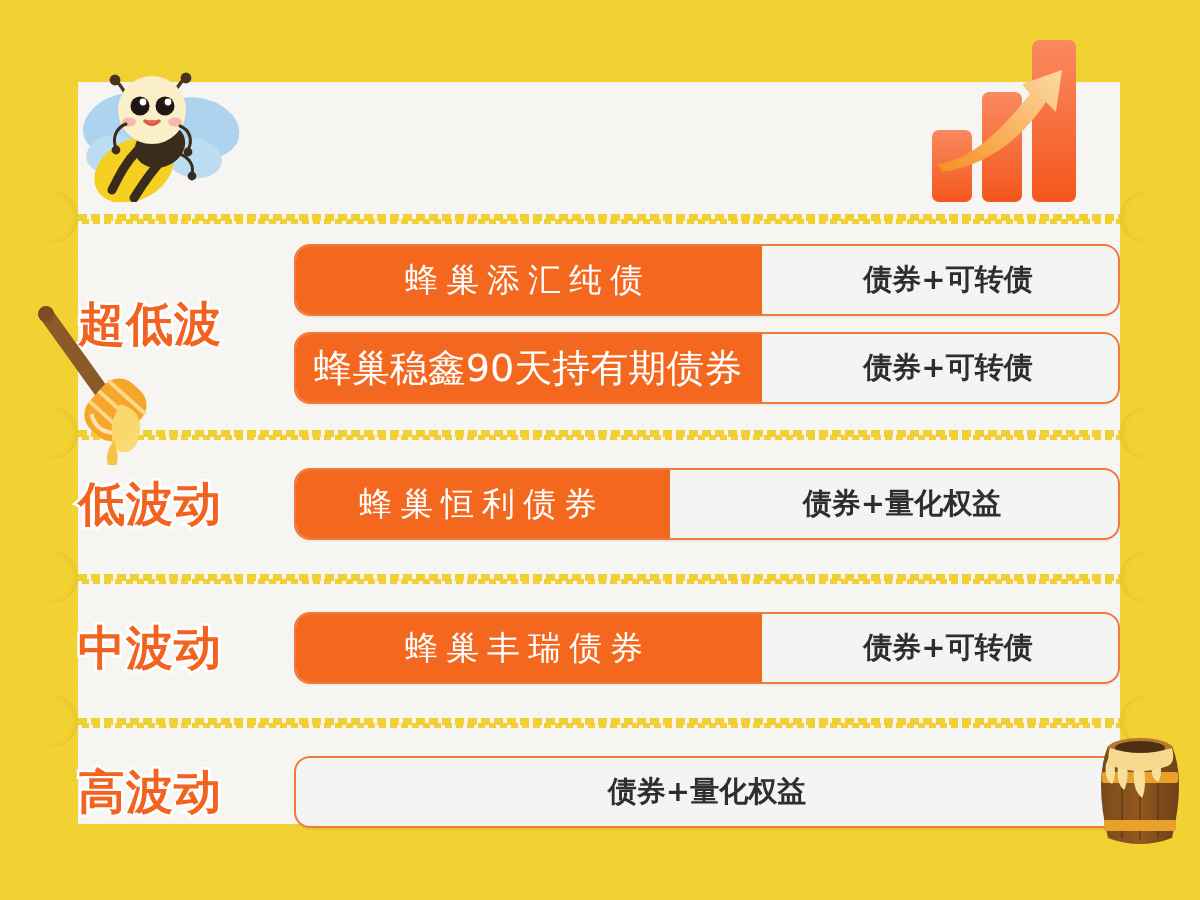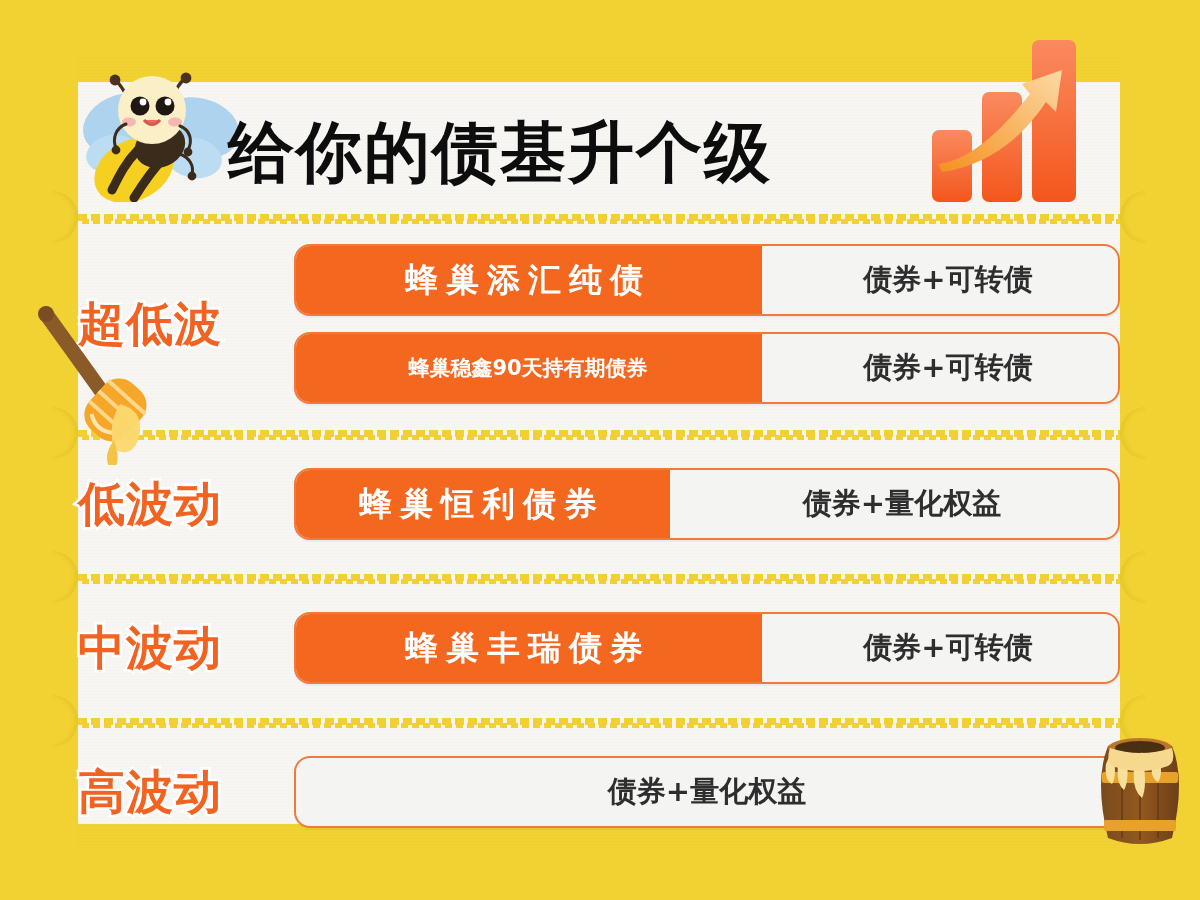"给你的债基升个级" div.title { html: <div>给你的债基升个级</div> -> none }
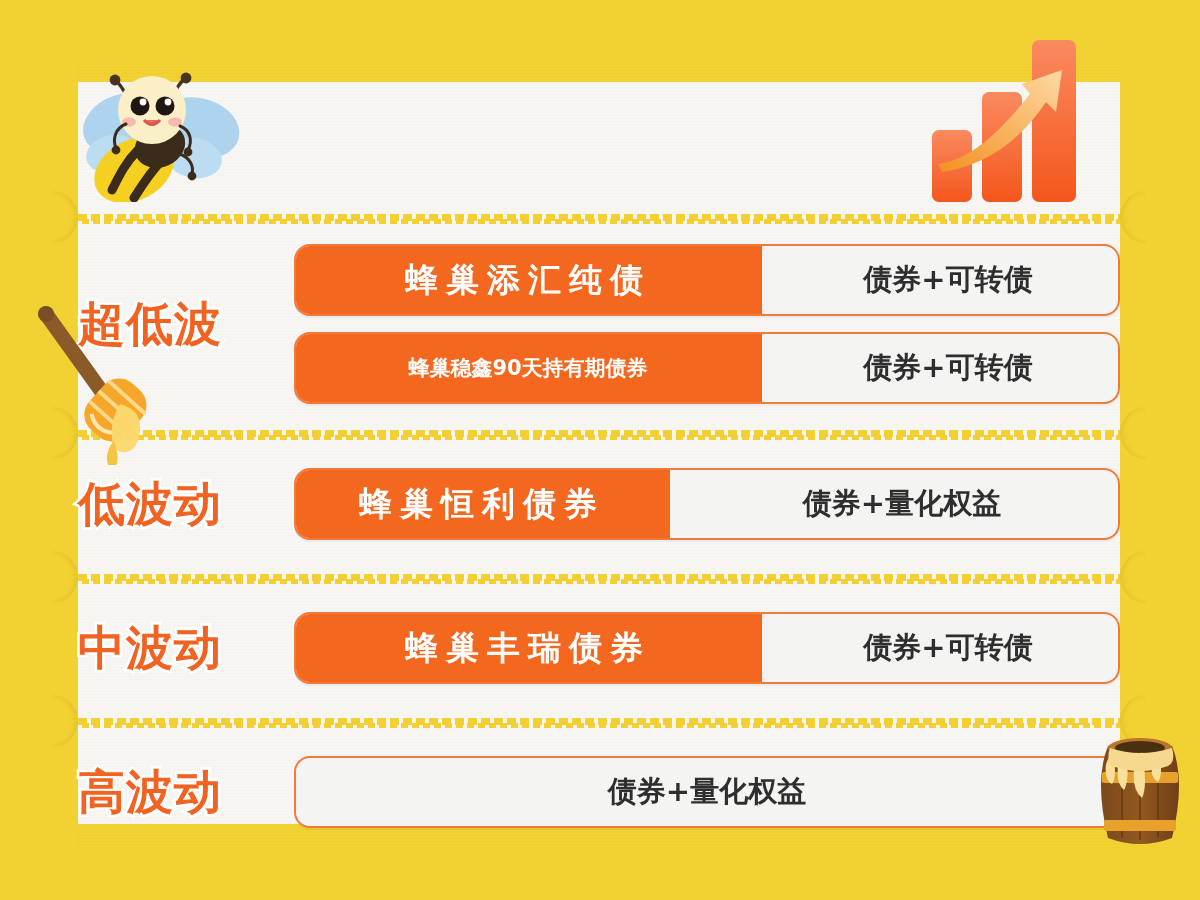"蜂巢添汇纯债" .row .name { font-weight: 700 -> 400 }
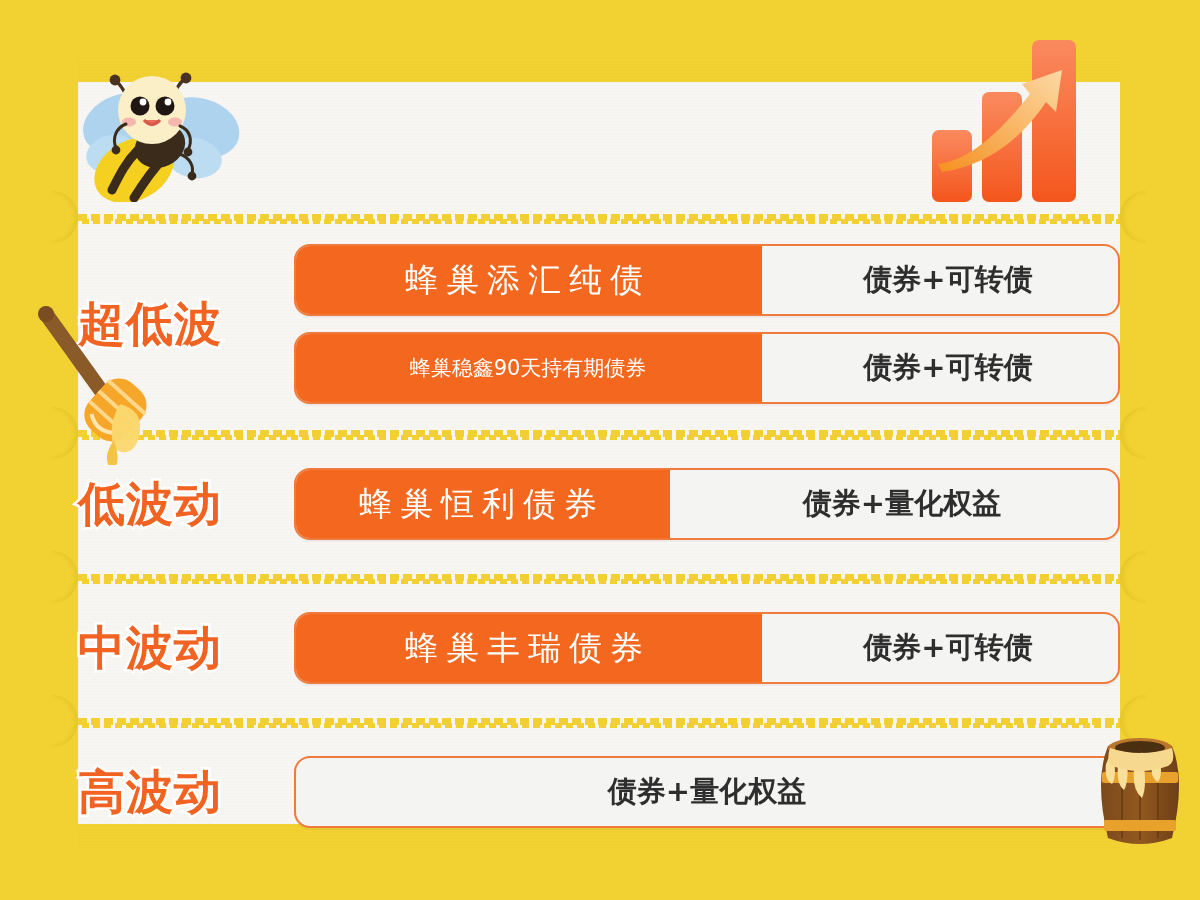"蜂巢稳鑫90天持有期债券" div.name { font-size: 21px -> 38px }
